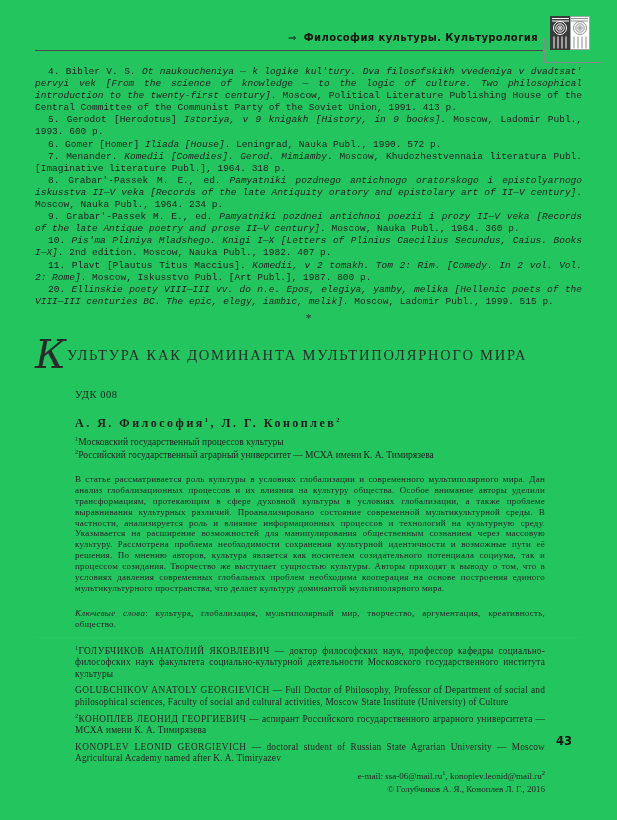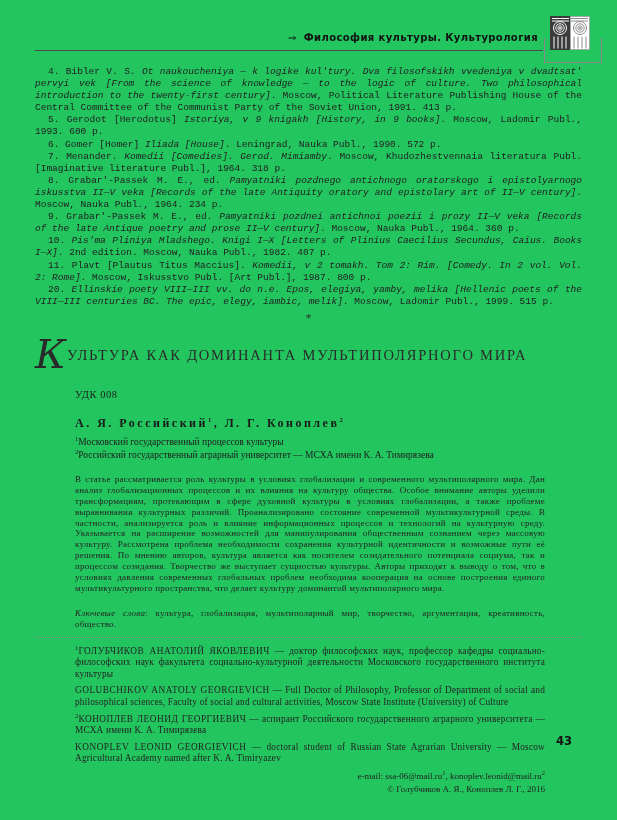"А. Я. Российский" span { text: Российский -> Философия }
